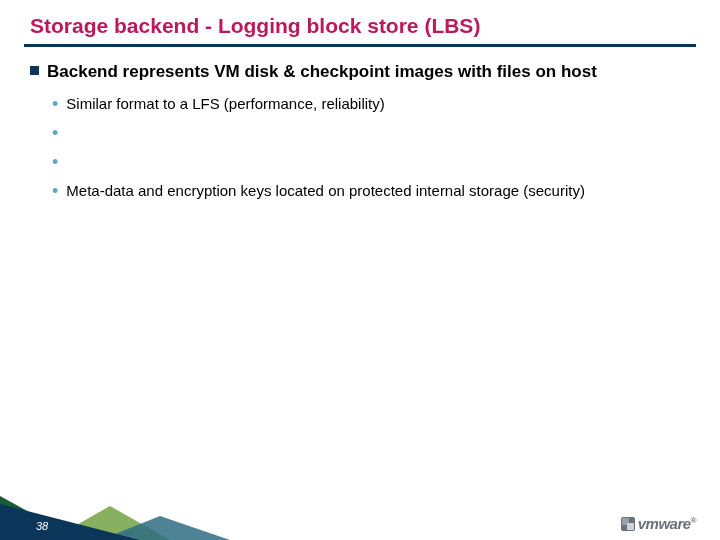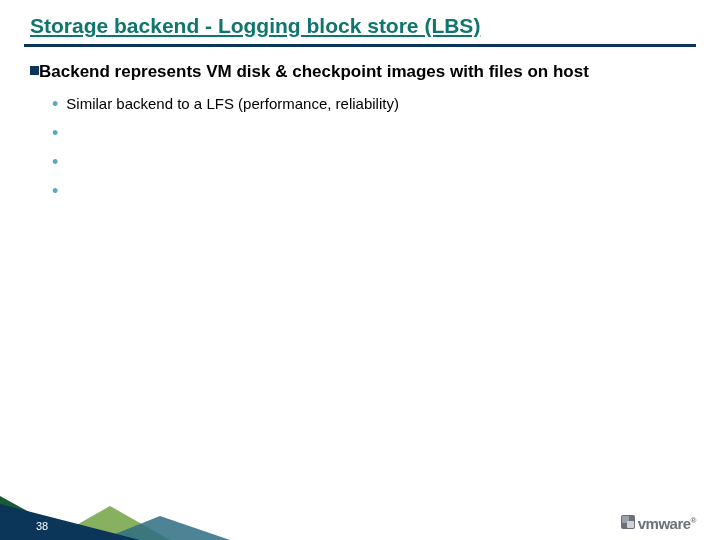"Storage backend - Logging block" .title { color: #0f766e -> #be185d; text-decoration: underline -> none }
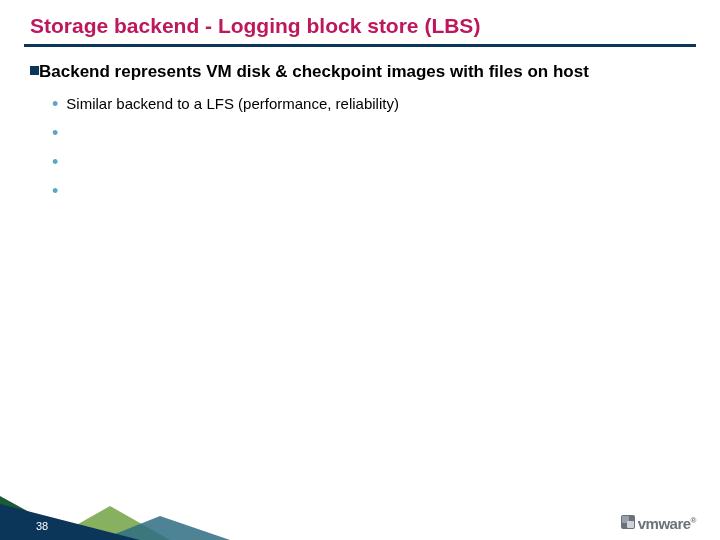"Backend represents VM disk &" .heading-row { gap: 0 -> 8px }
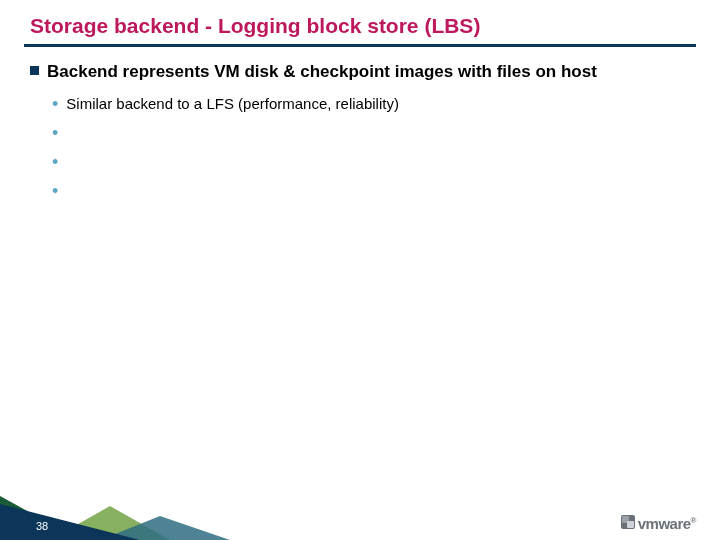"Similar backend to a LFS" span.sub-text { text: backend -> format }
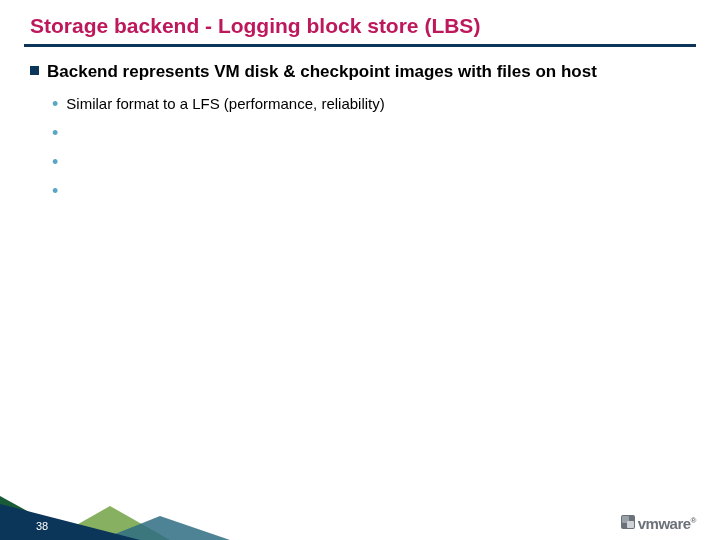"Meta-data and encryption keys located" span.sub-text { html: none -> <span>Meta-data and encryption keys located on protected internal storage (security)</span> }
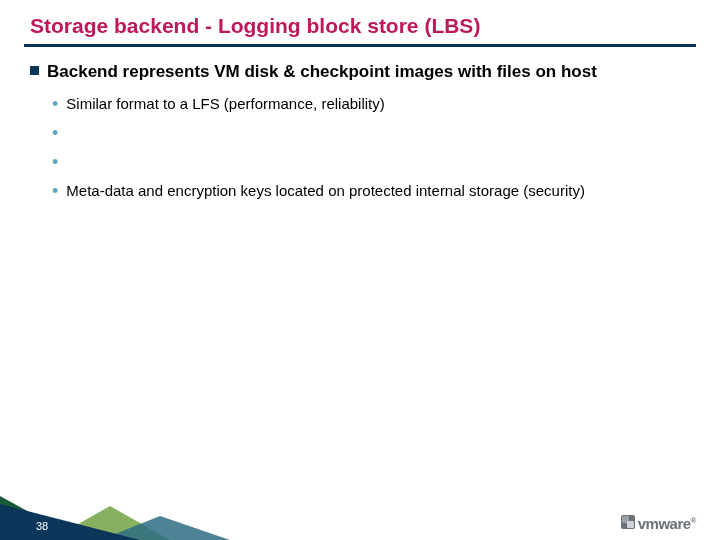"38" .footer { font-style: none -> italic }
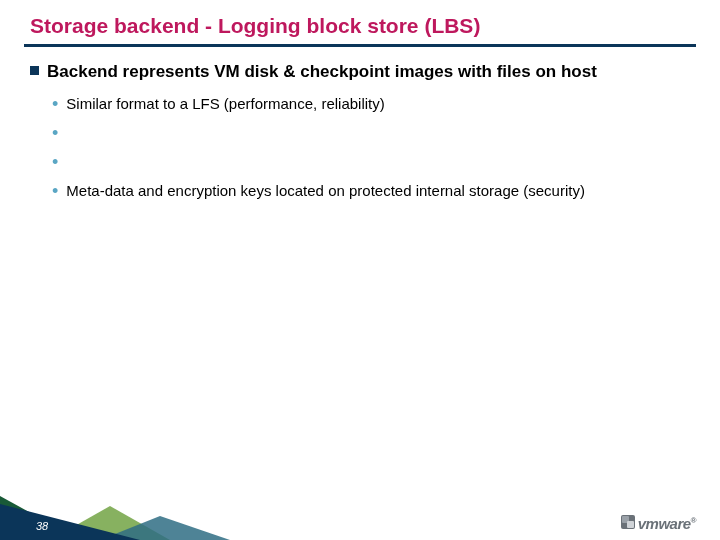"vmware®" .logo { align-items: flex-start -> center }
